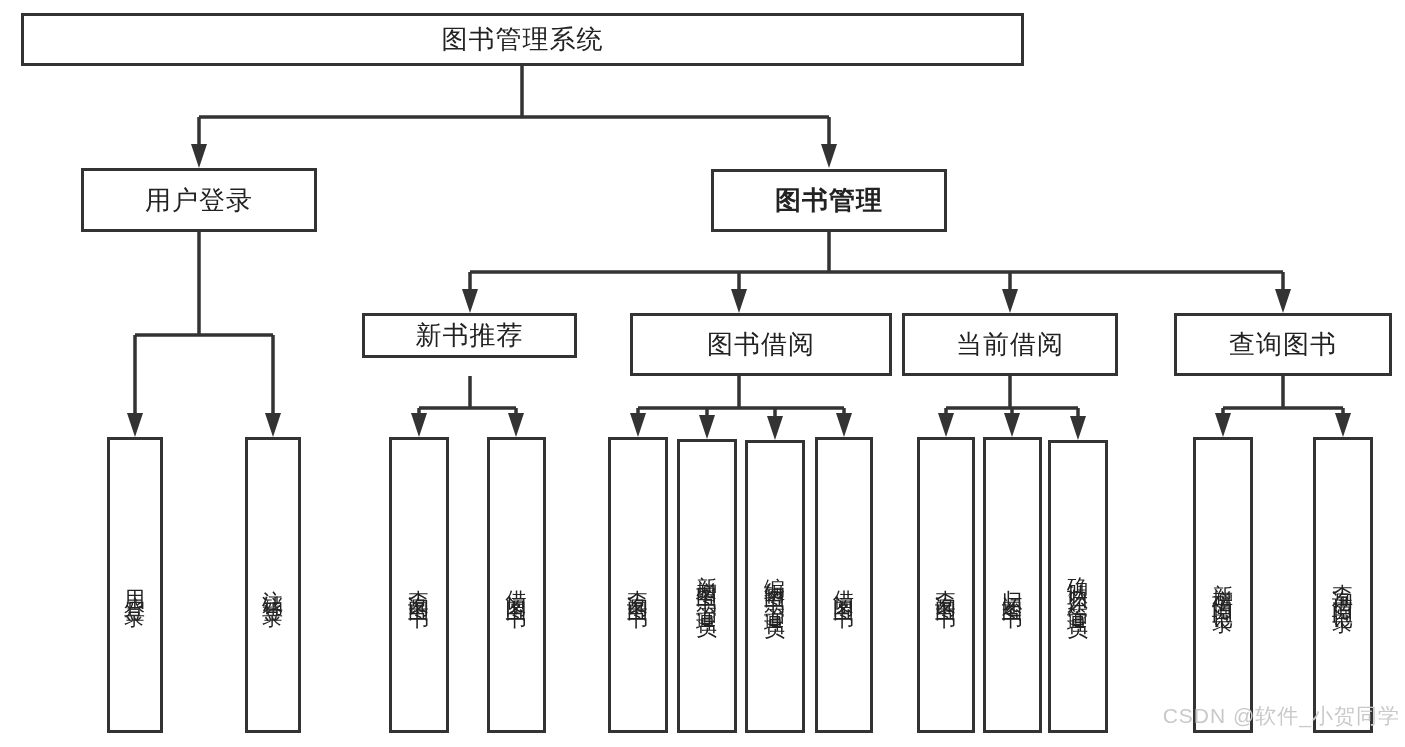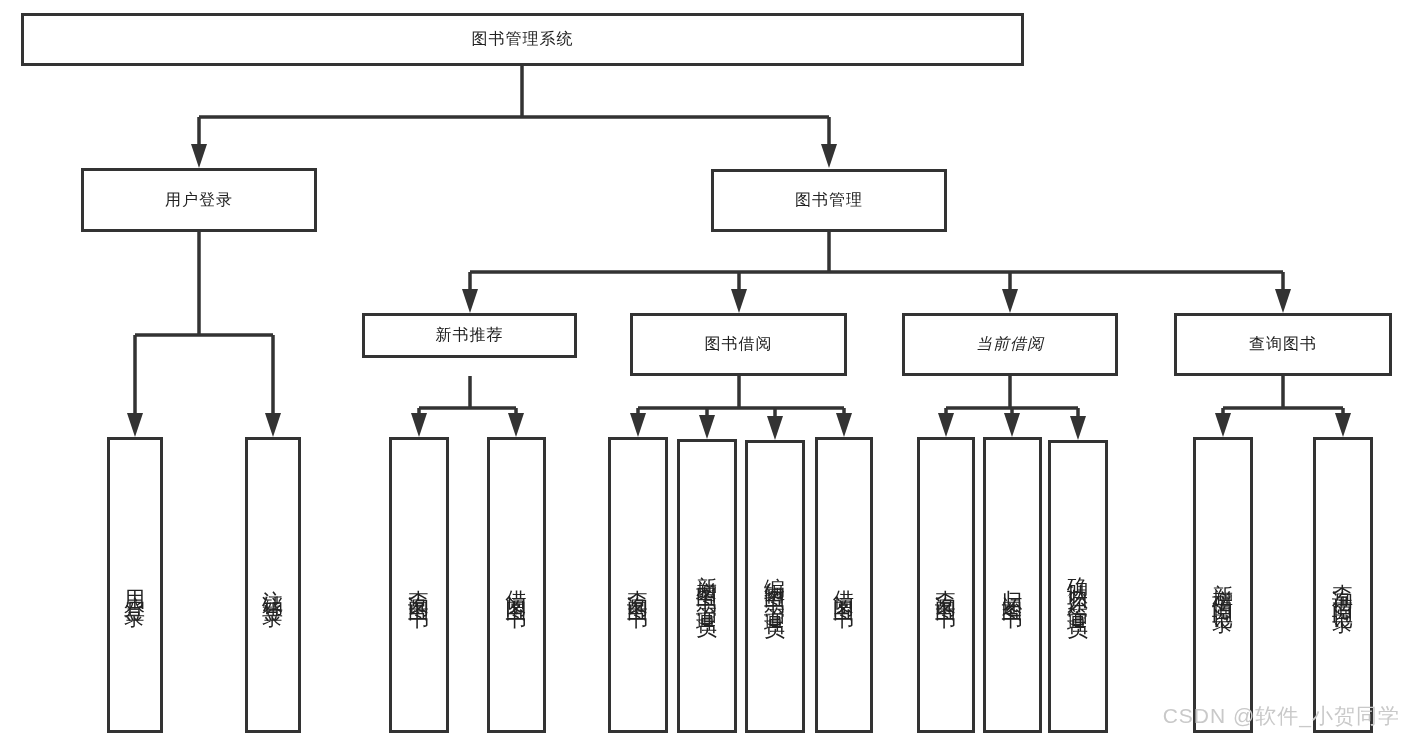"图书管理系统" .h-node { font-size: 16px -> 26px }
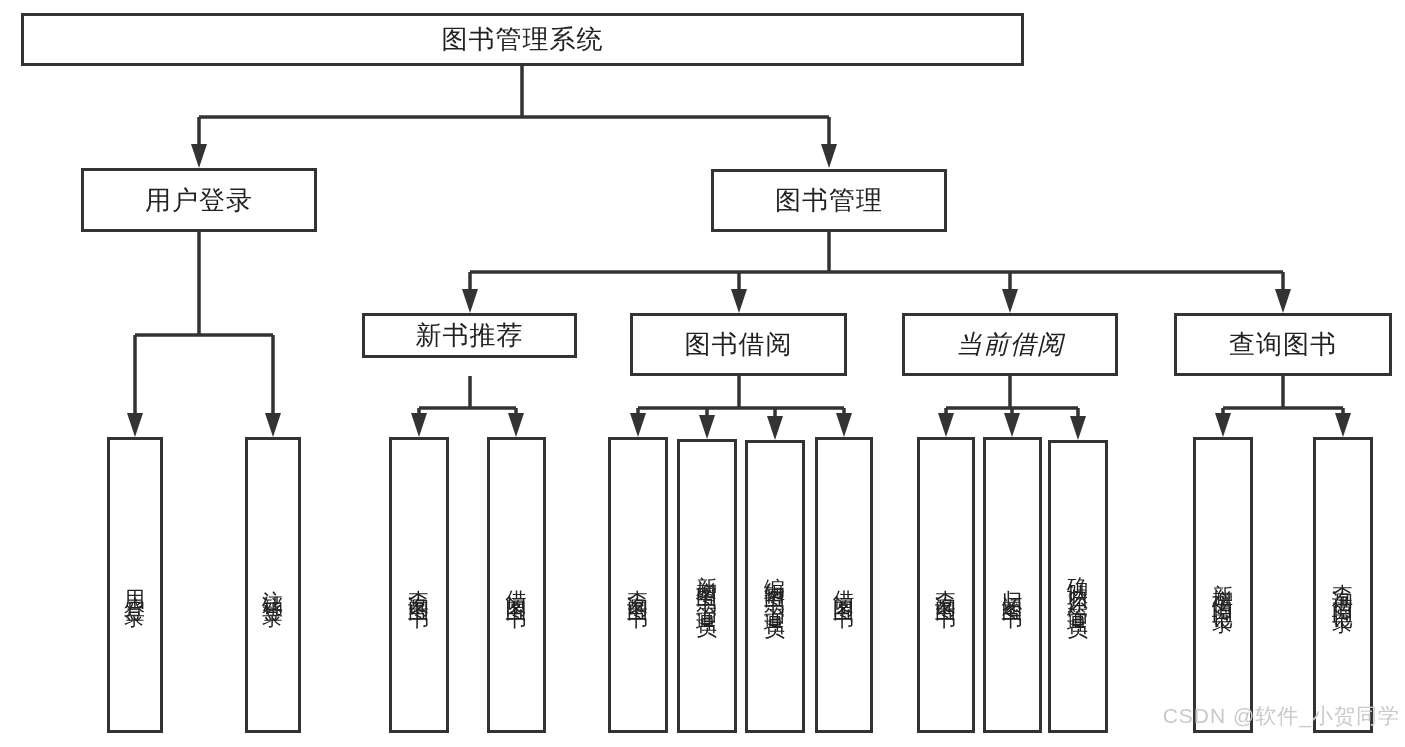"图书管理" div.node { font-weight: none -> bold }
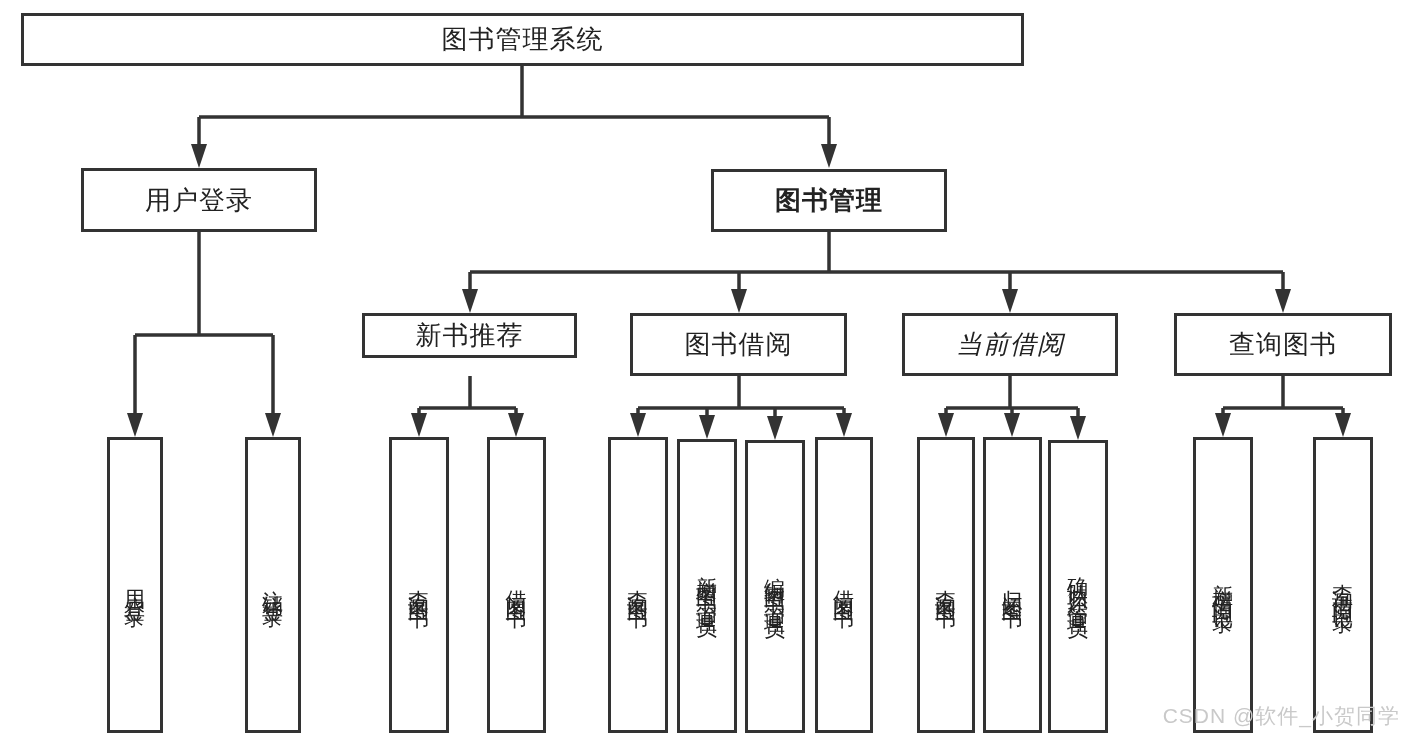"图书借阅" div.node { width: 217px -> 262px }
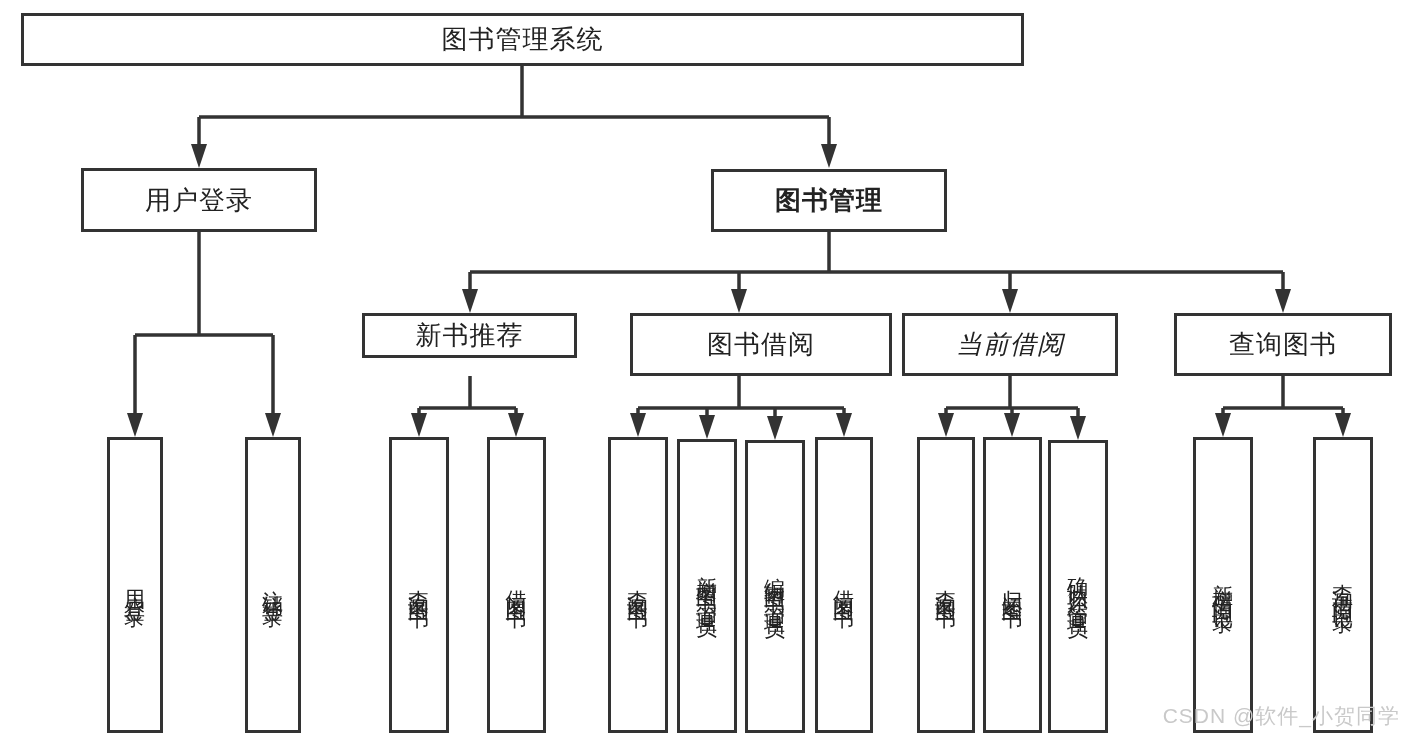"当前借阅" div.node { font-style: italic -> none }
